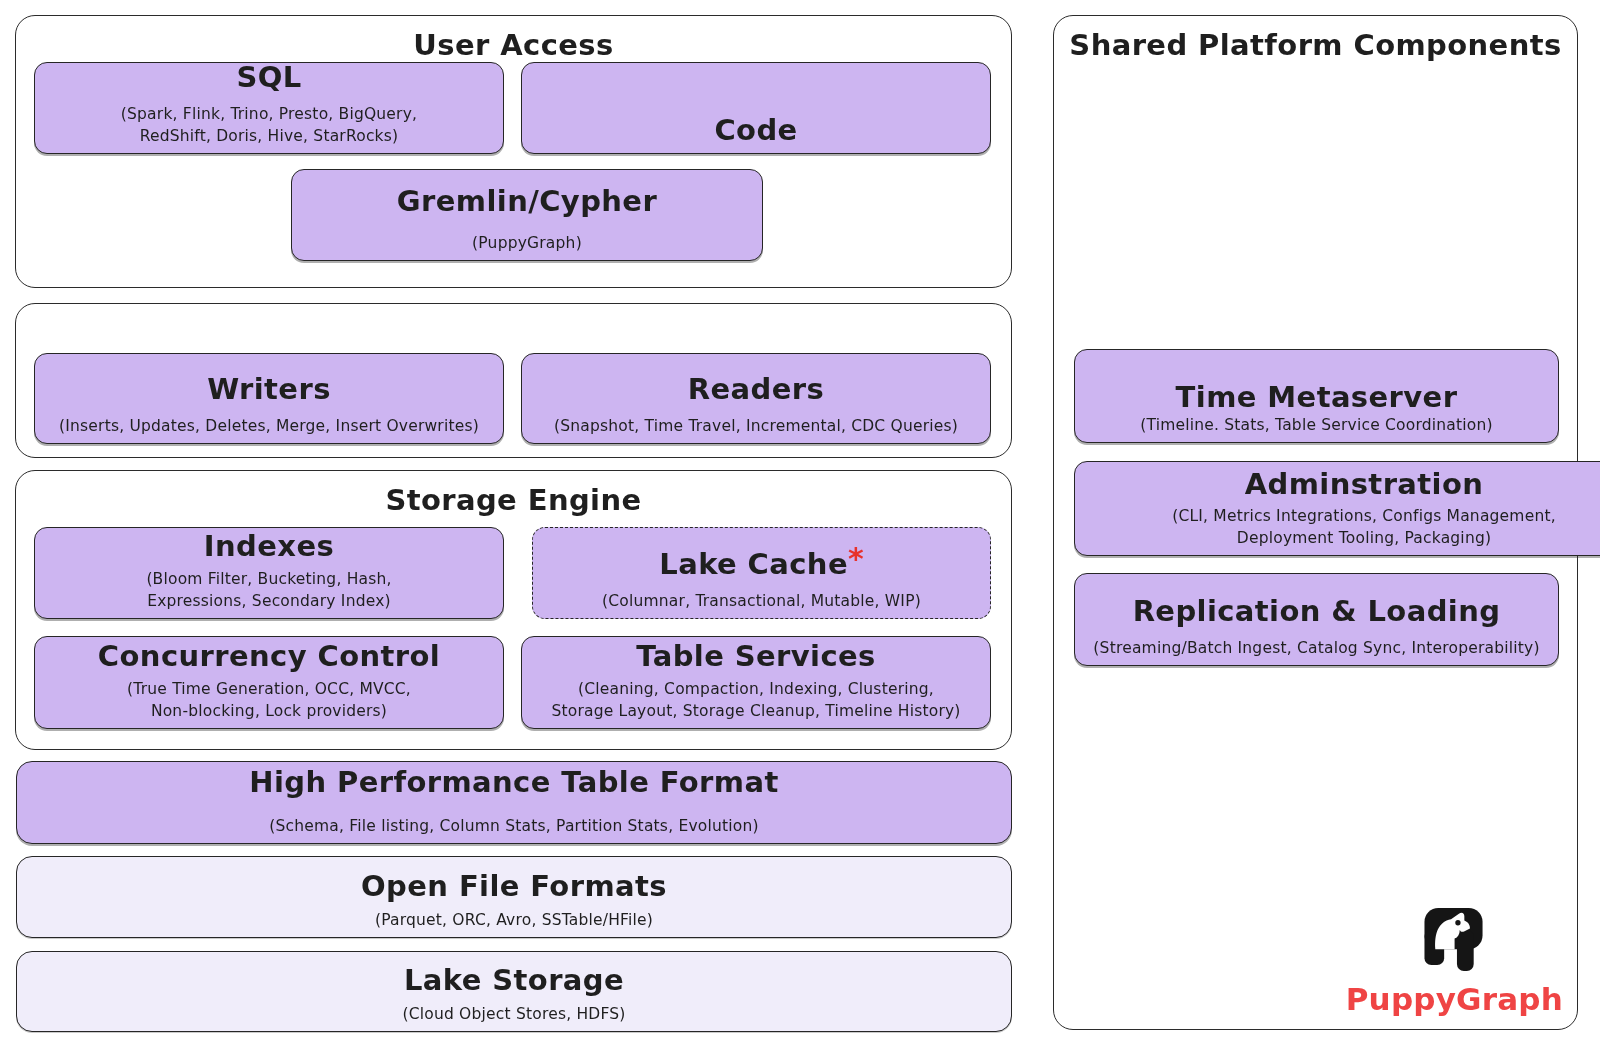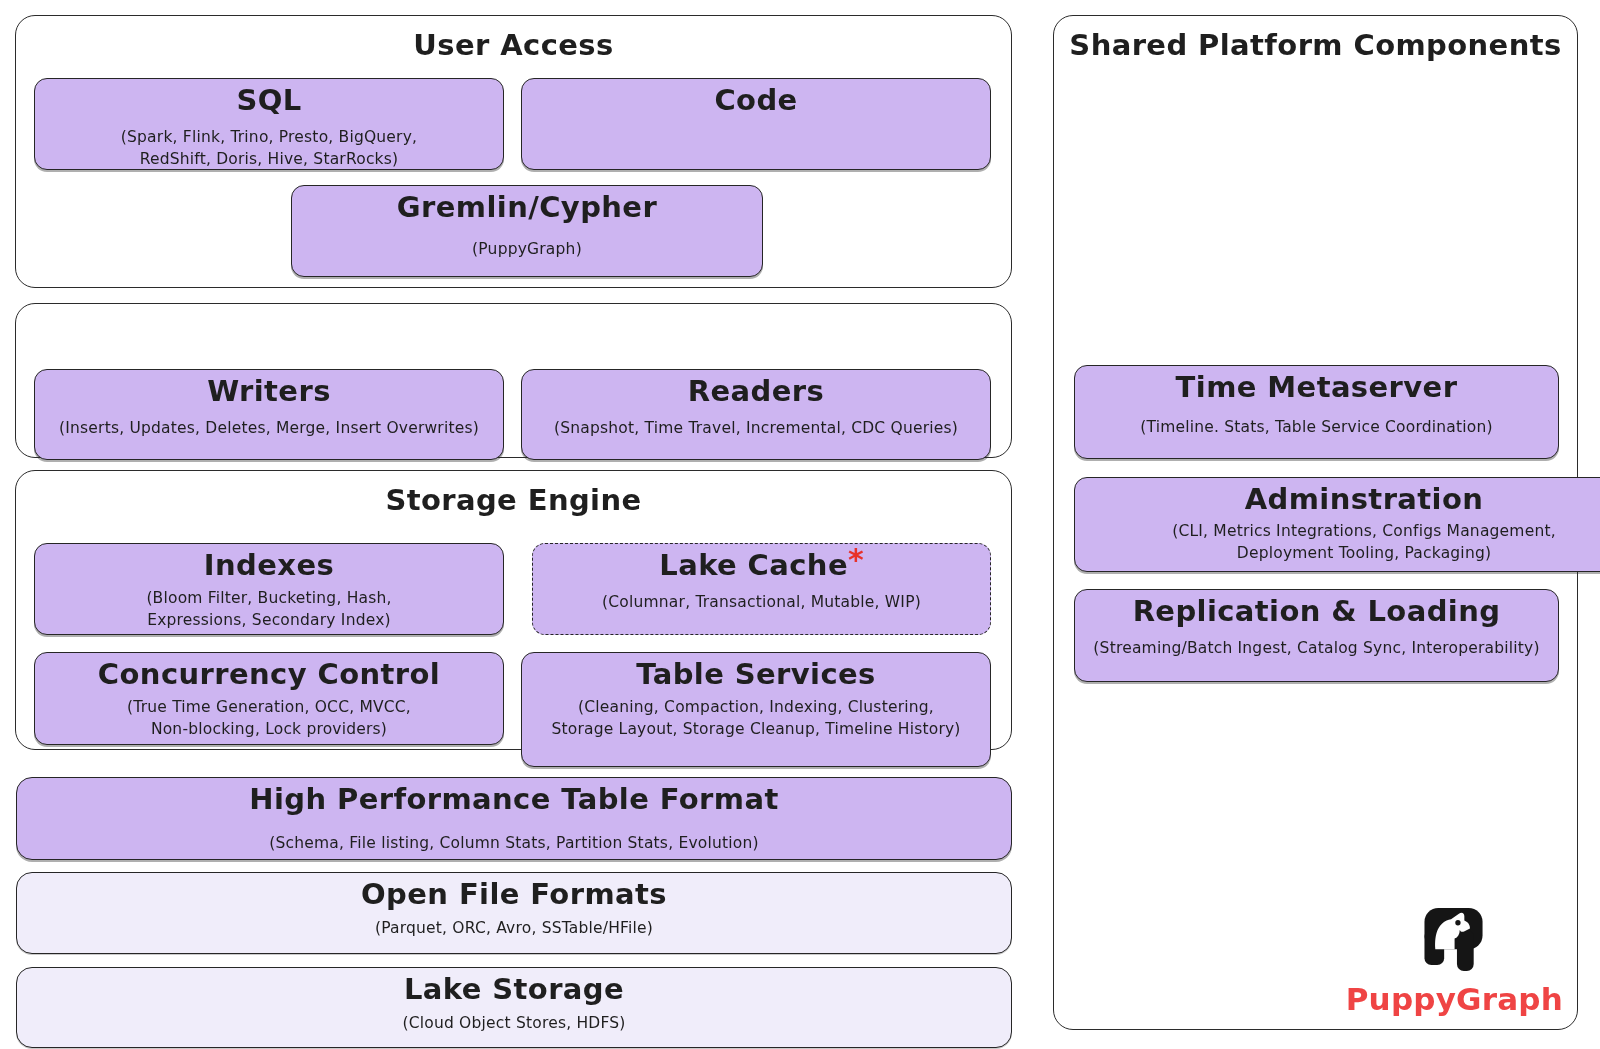"SQL" .box { justify-content: flex-start -> flex-end; margin-top: 16px -> none }
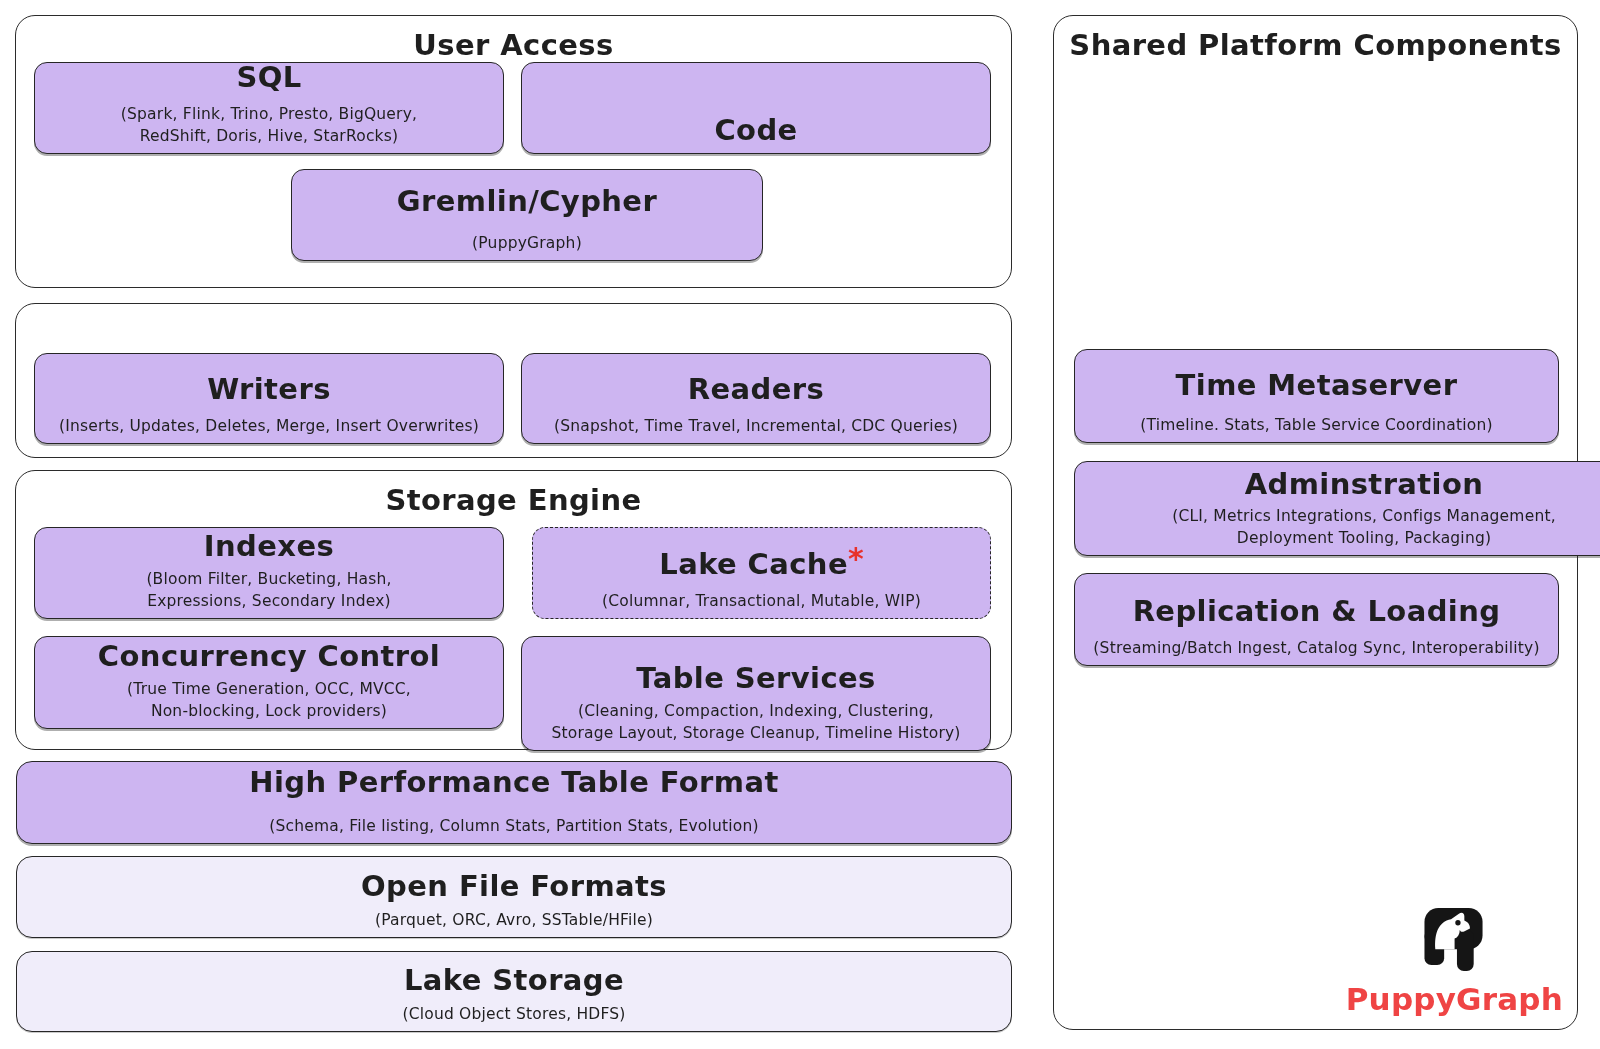"Time Metaserver" div.box { gap: 12px -> 0 }
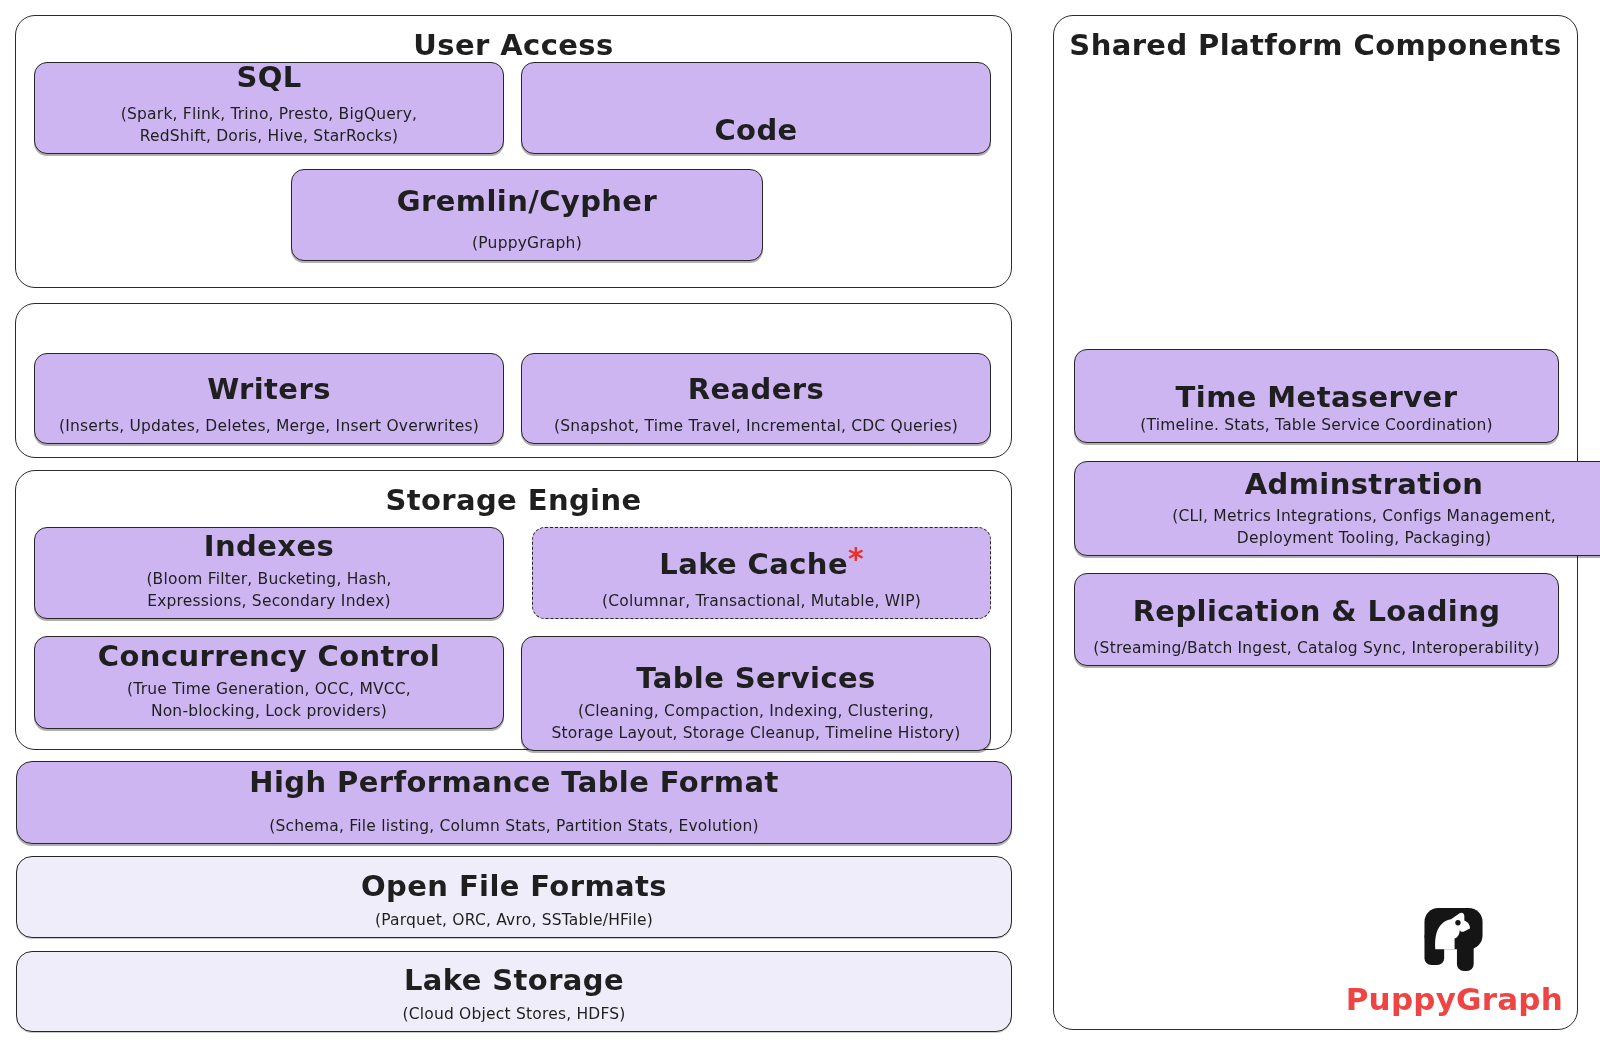"Table Services" div.box { height: 115px -> 93px }
